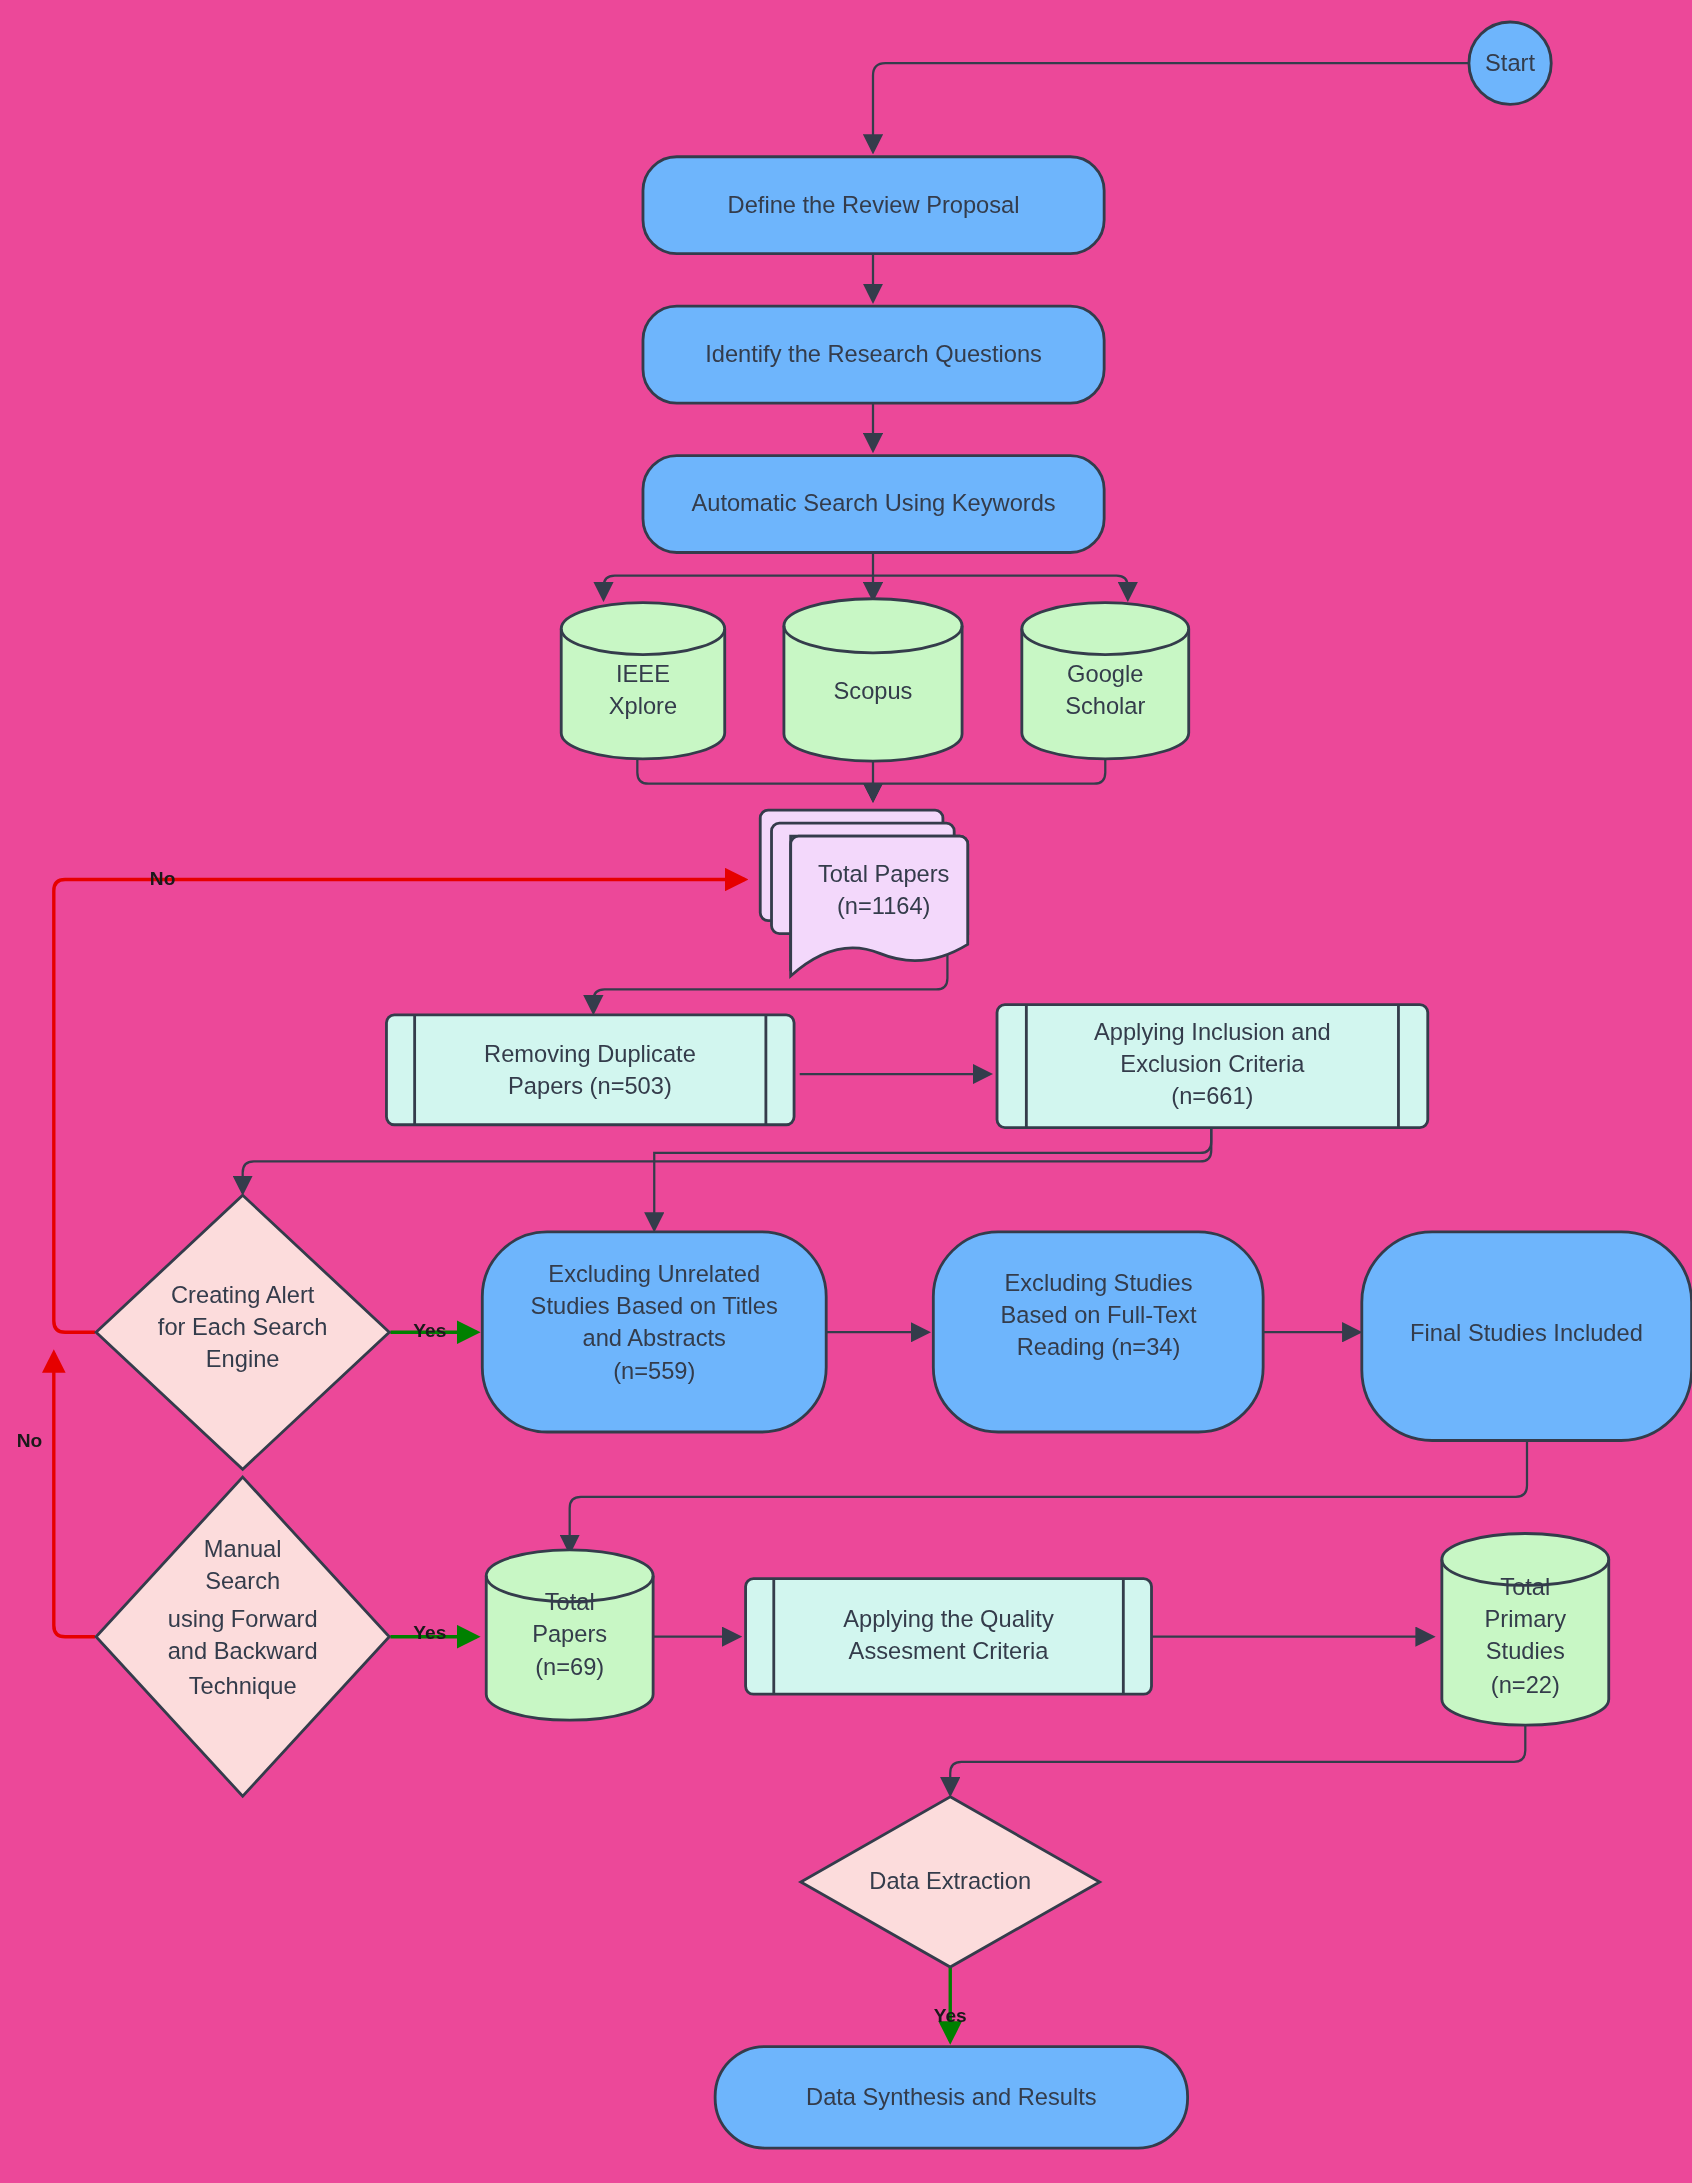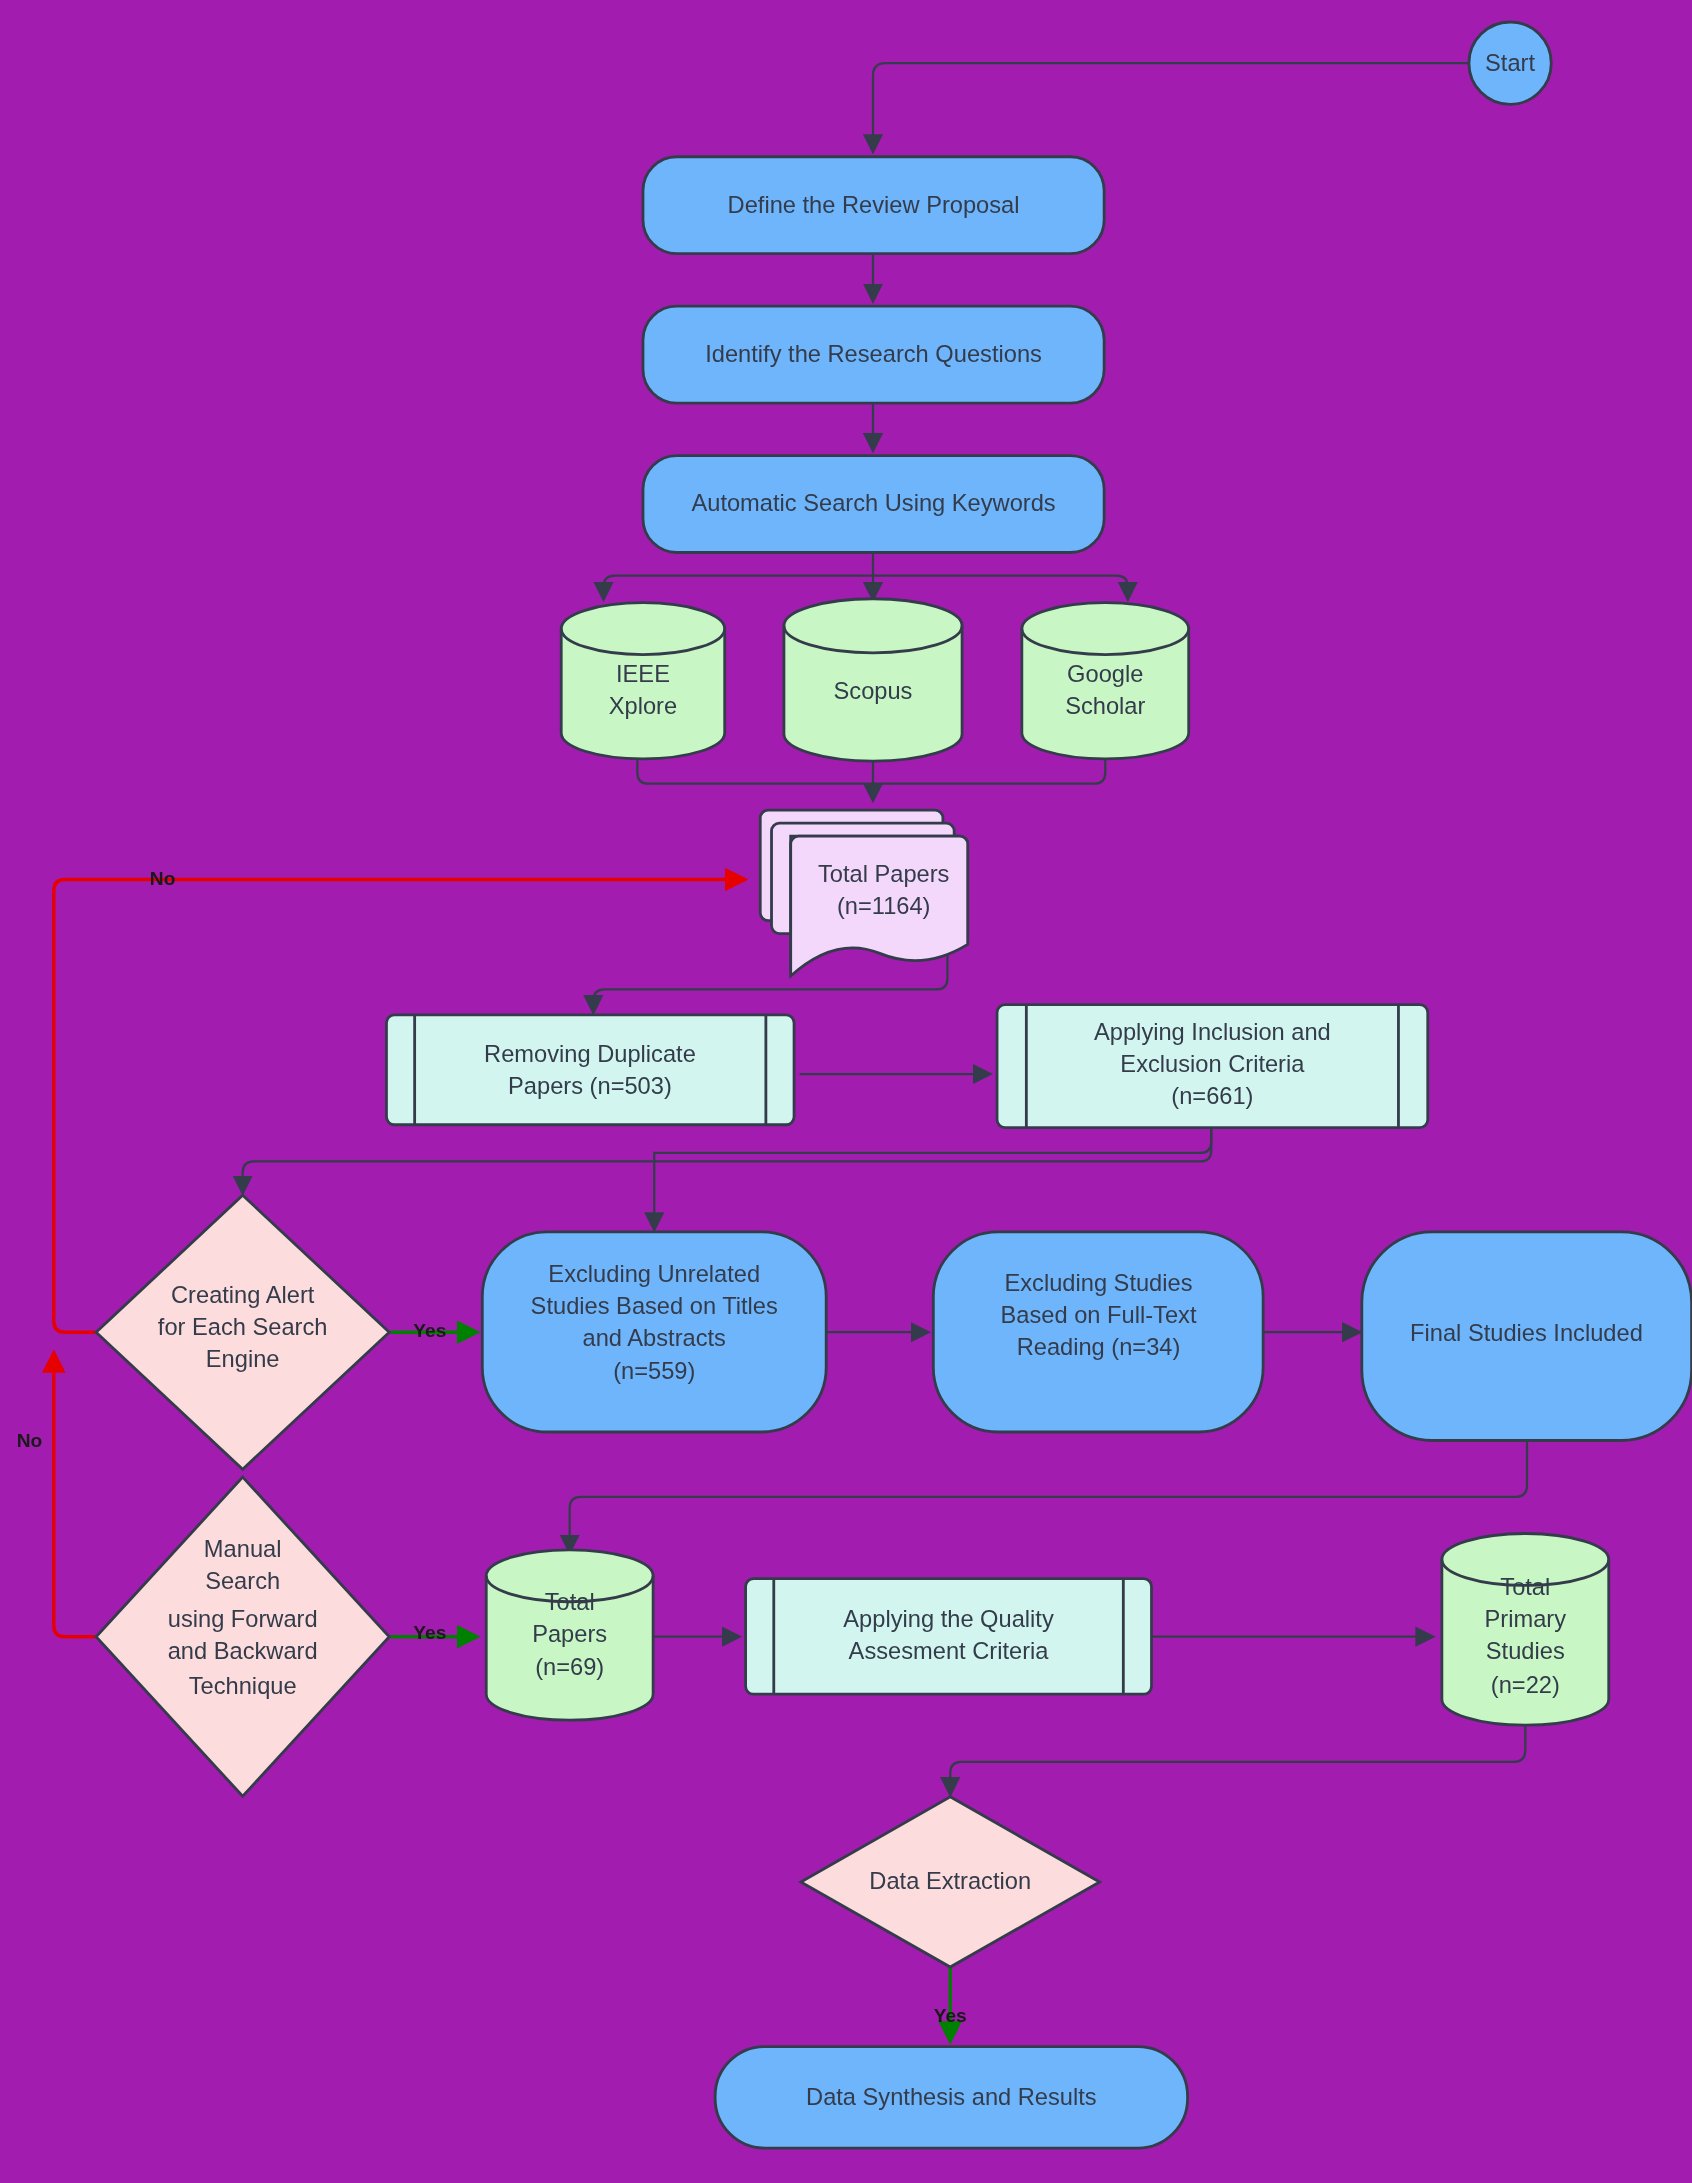"Start" #stage { background: #a21caf -> #ec4899 }
